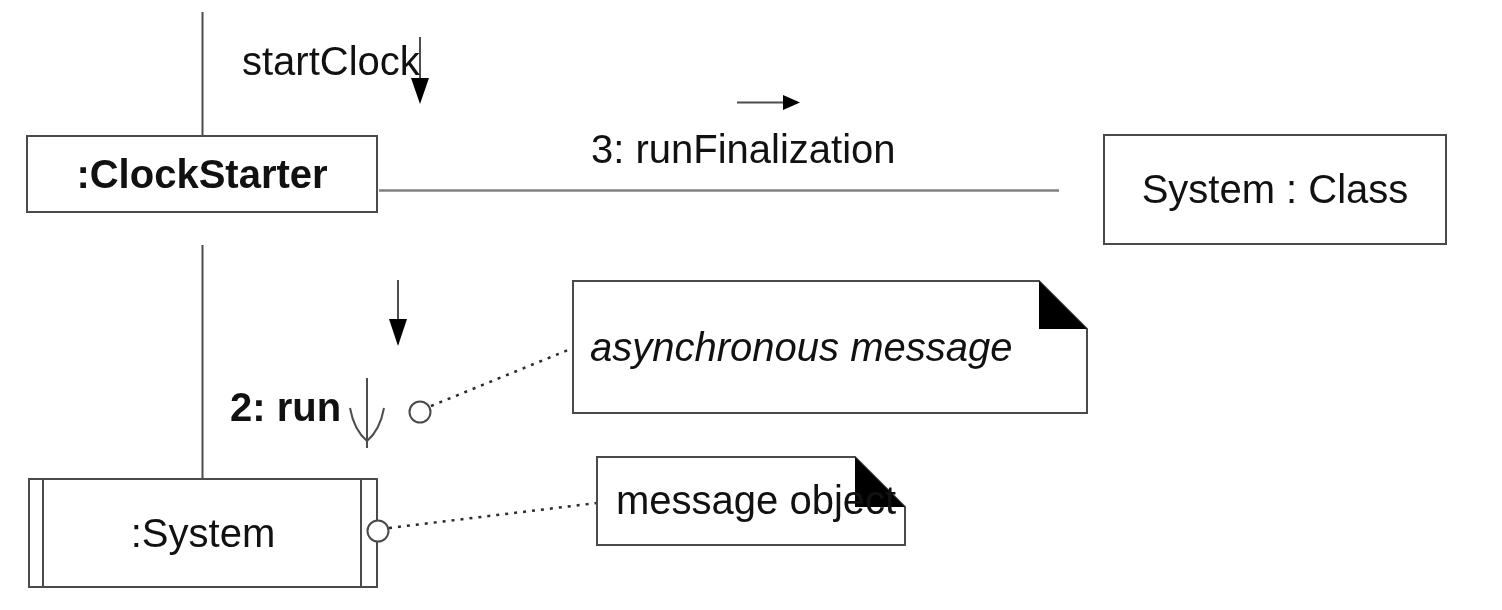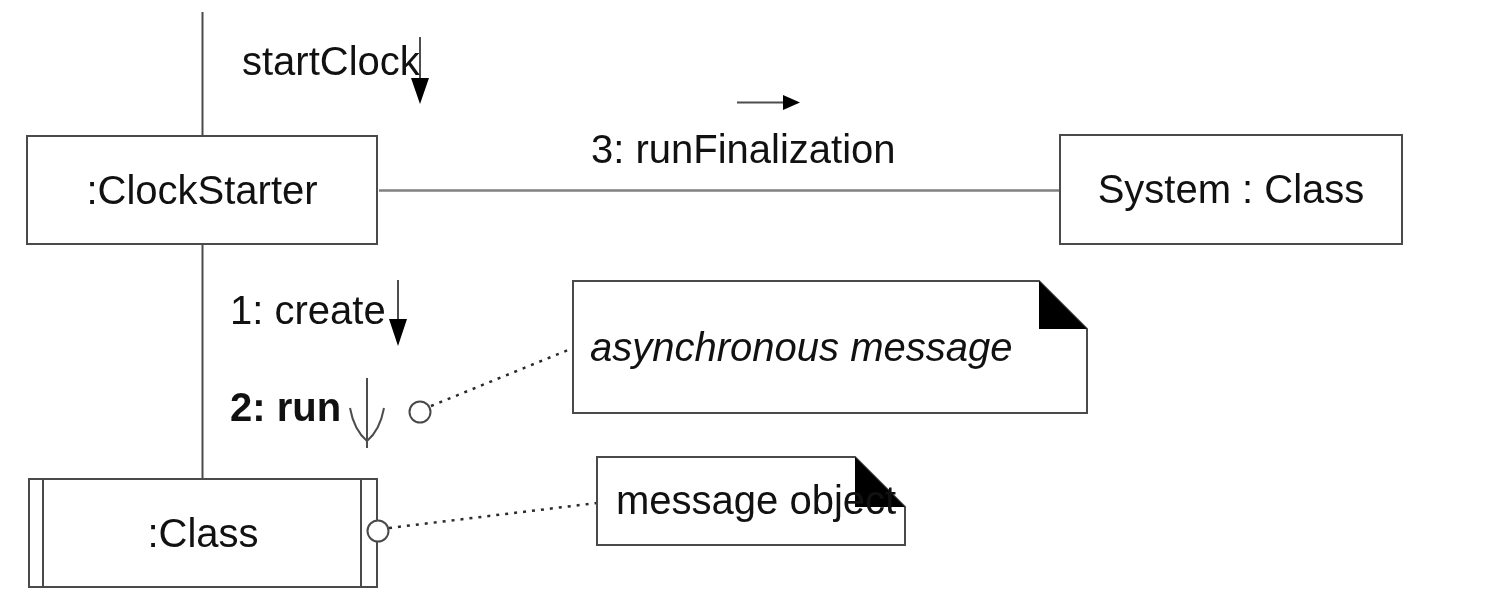":ClockStarter" .node-clockstarter { font-weight: none -> bold; height: 110px -> 78px }
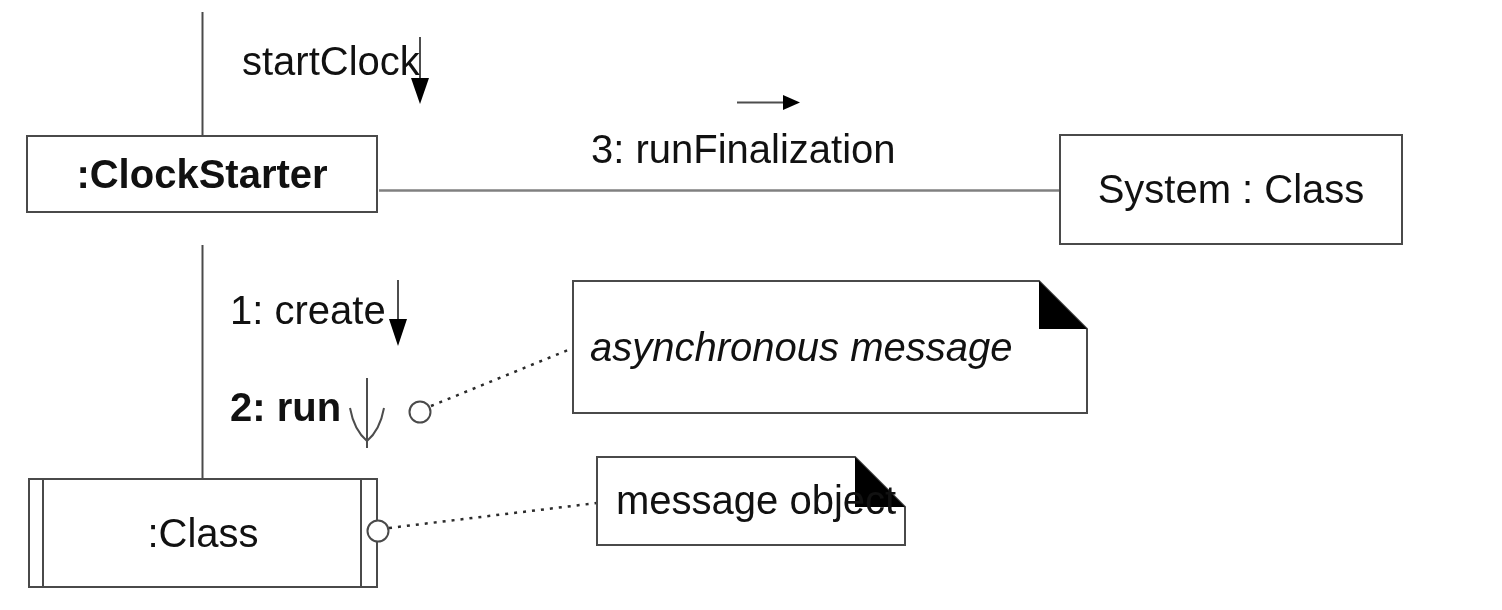"System : Class" .node-system { left: 1059px -> 1103px }
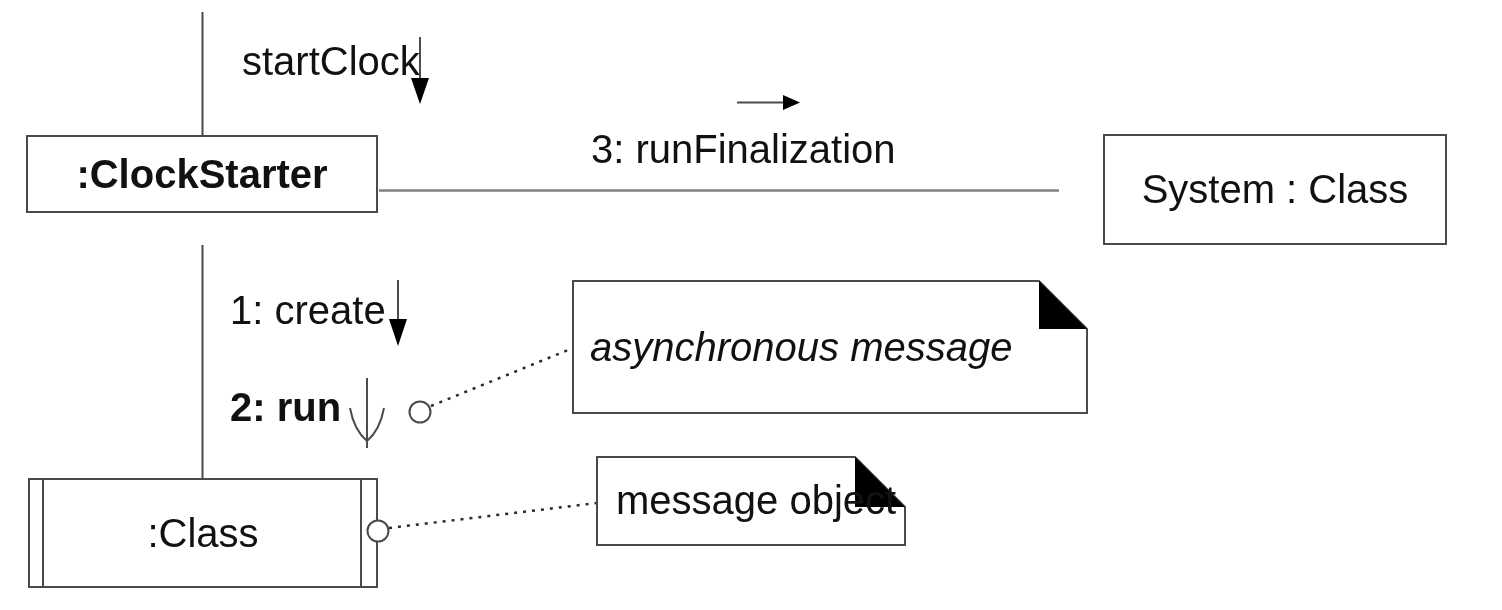"1: create" div.lbl { html: <div>1: create</div> -> none }
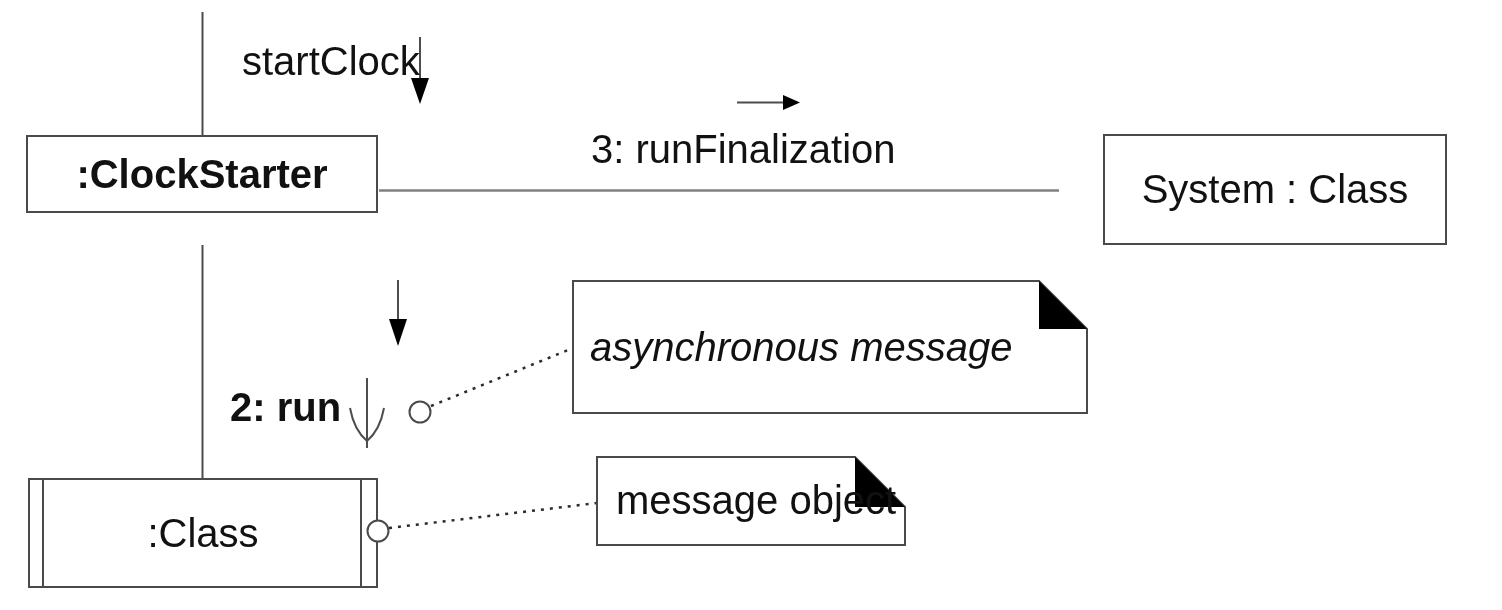":Class" span { text: :Class -> :System }
